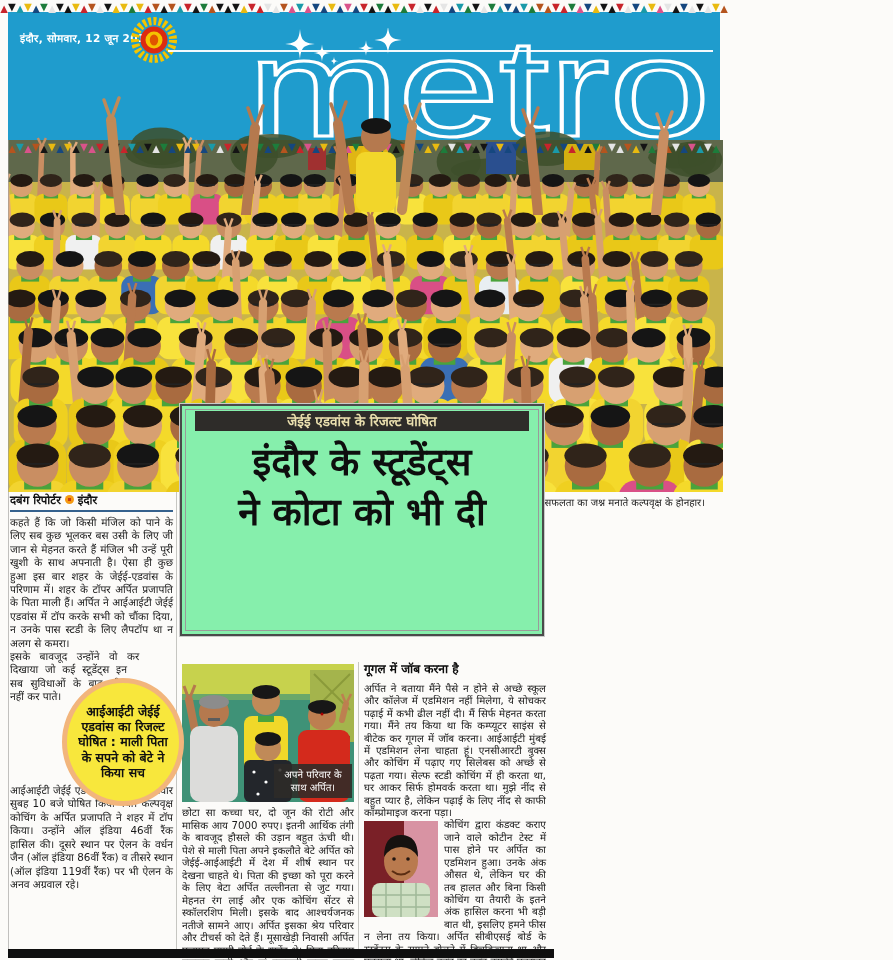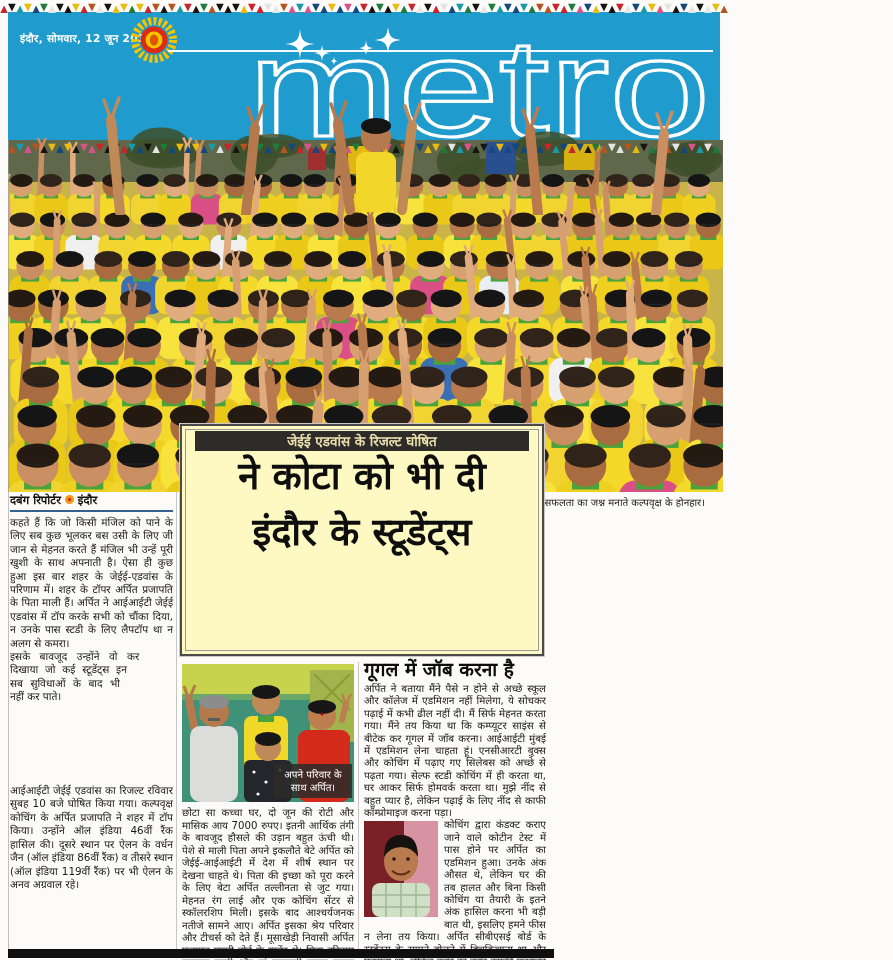"जेईई एडवांस के रिजल्ट घोषित" .headline-box { background: #fef9c3 -> #86efac; top: 424px -> 404px }
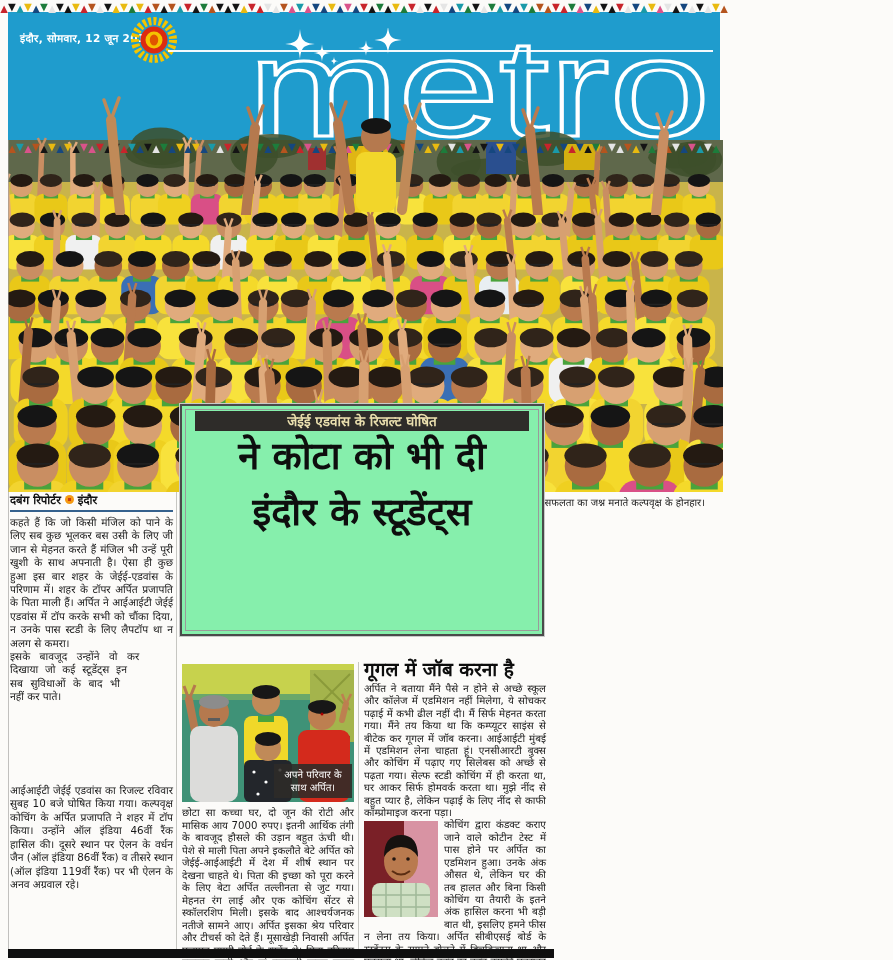"ने कोटा को भी दी" div.hl { order: before "इंदौर के स्टूडेंट्स" -> after "इंदौर के स्टूडेंट्स" }
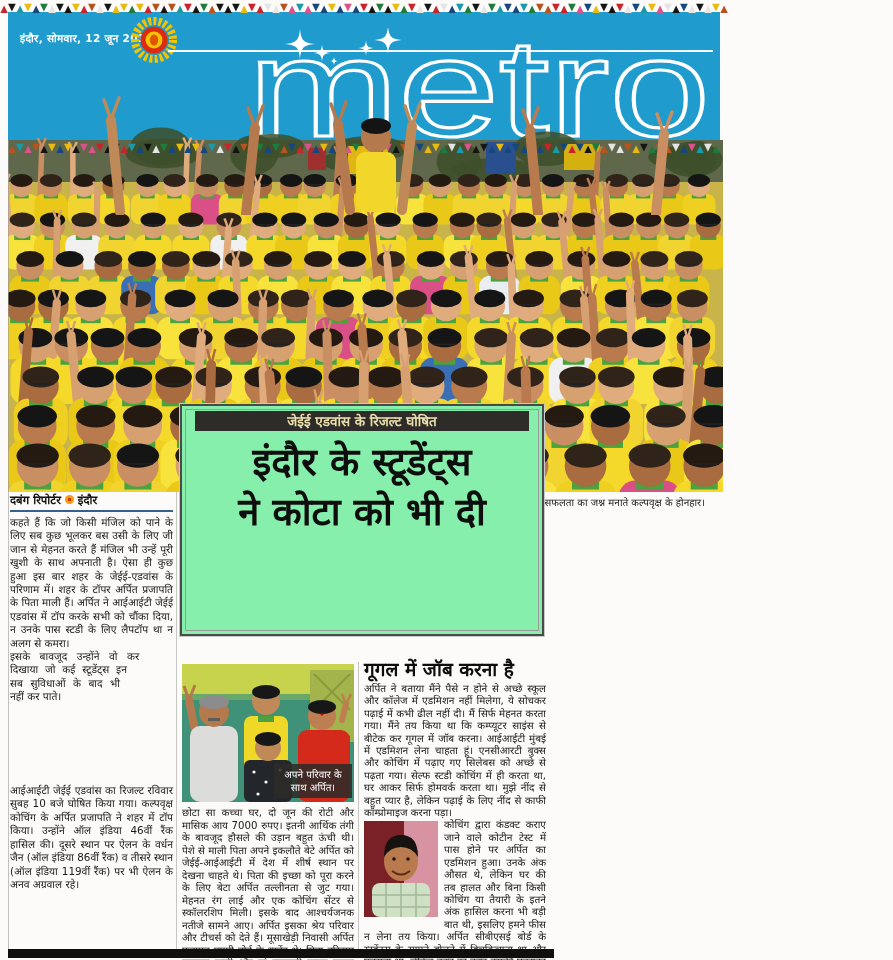"गूगल में जॉब करना है" .col-head-lg { font-size: 19px -> 12px }
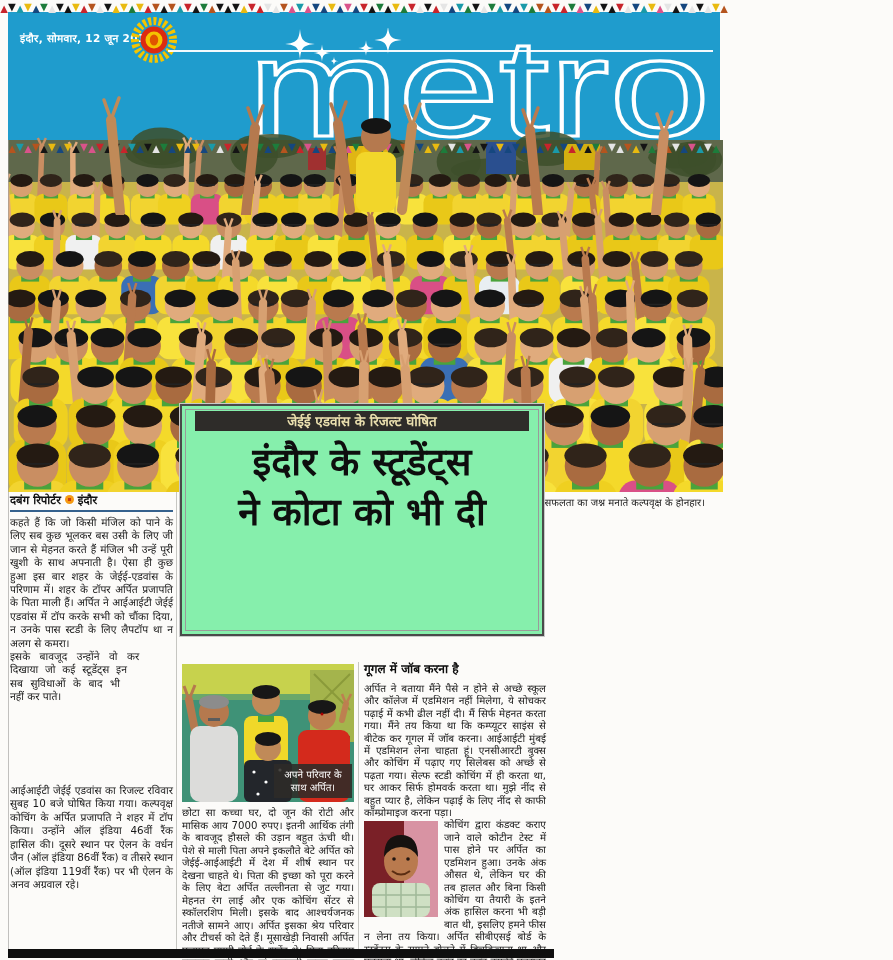"आईआईटी जेईई एडवांस का रिजल्ट घोषित" div.abs { html: none -> <div>आईआईटी जेईई एडवांस का रिजल्ट घोषित : माली पिता के सपने को बेटे ने किया सच</div> }
